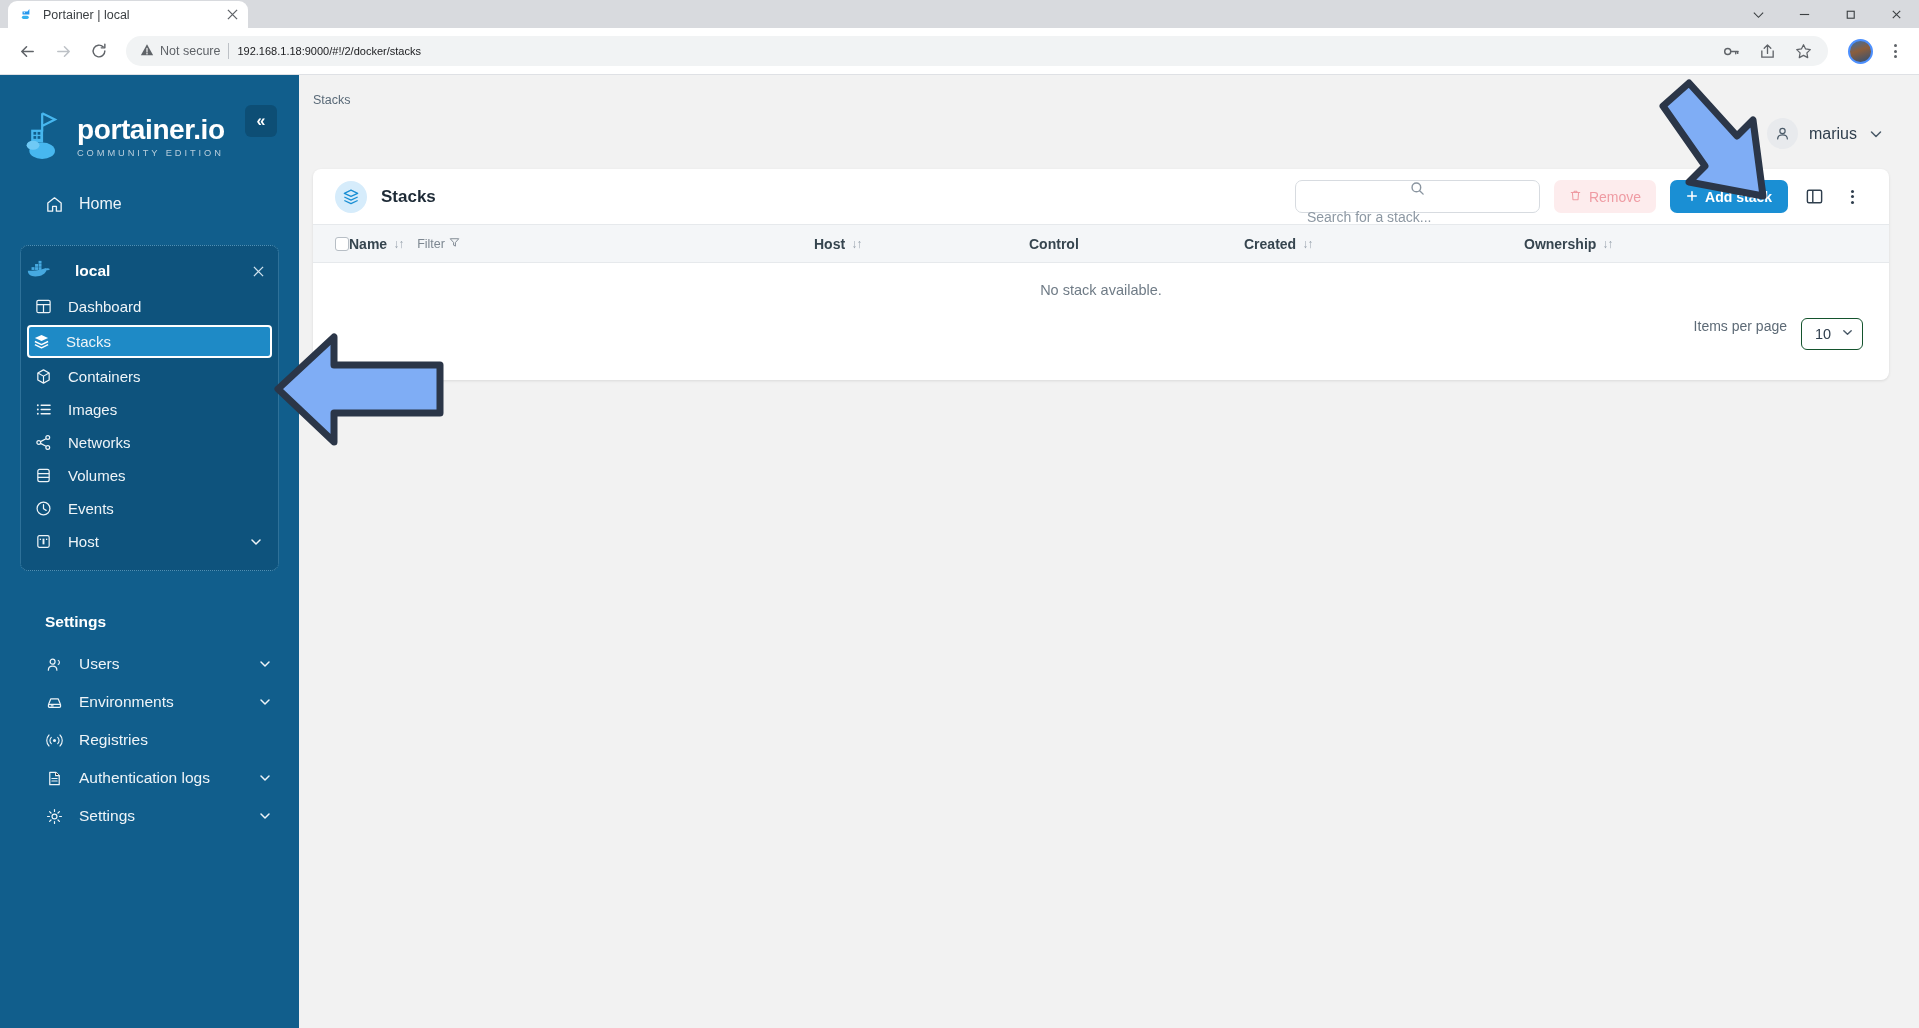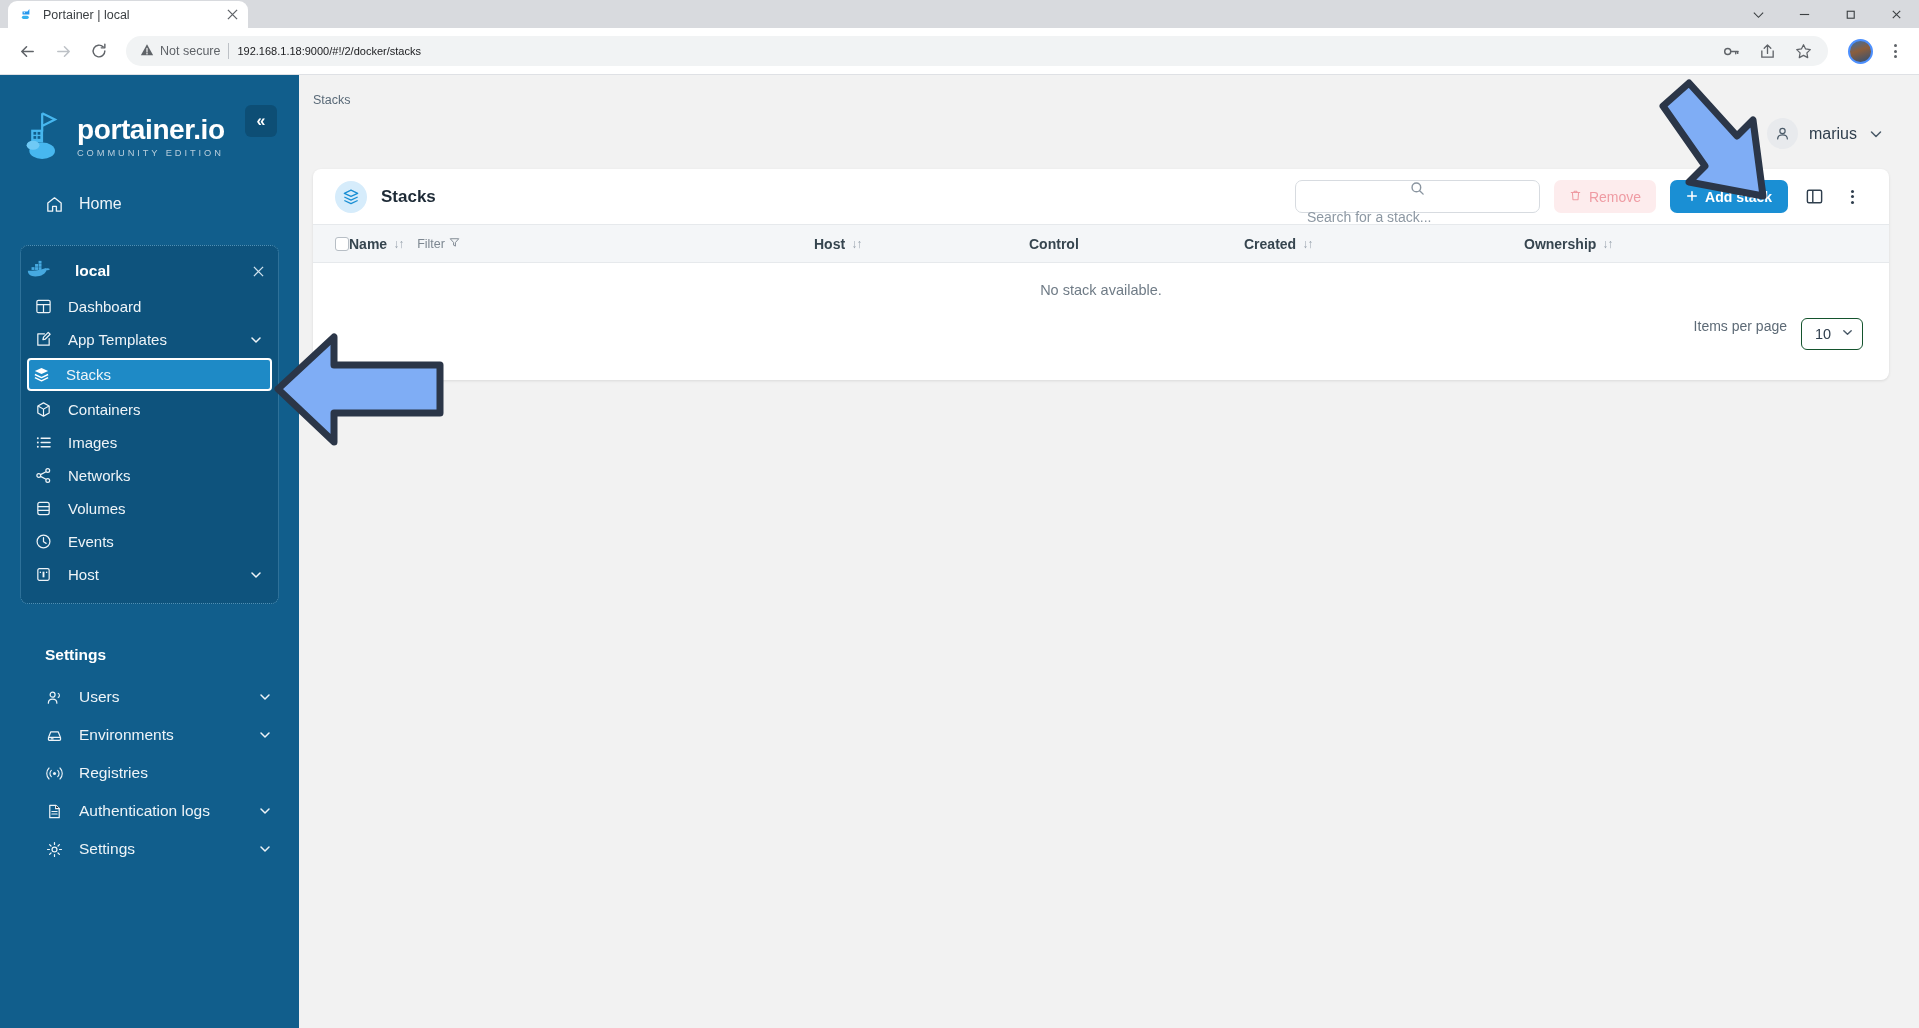"App Templates" div.nav-item { html: <div> <span> <svg> <path></path> <path></path> </svg> </span> <span>App Templates</span> <span> <svg> <path></path> </svg> </span> </div> -> none }
